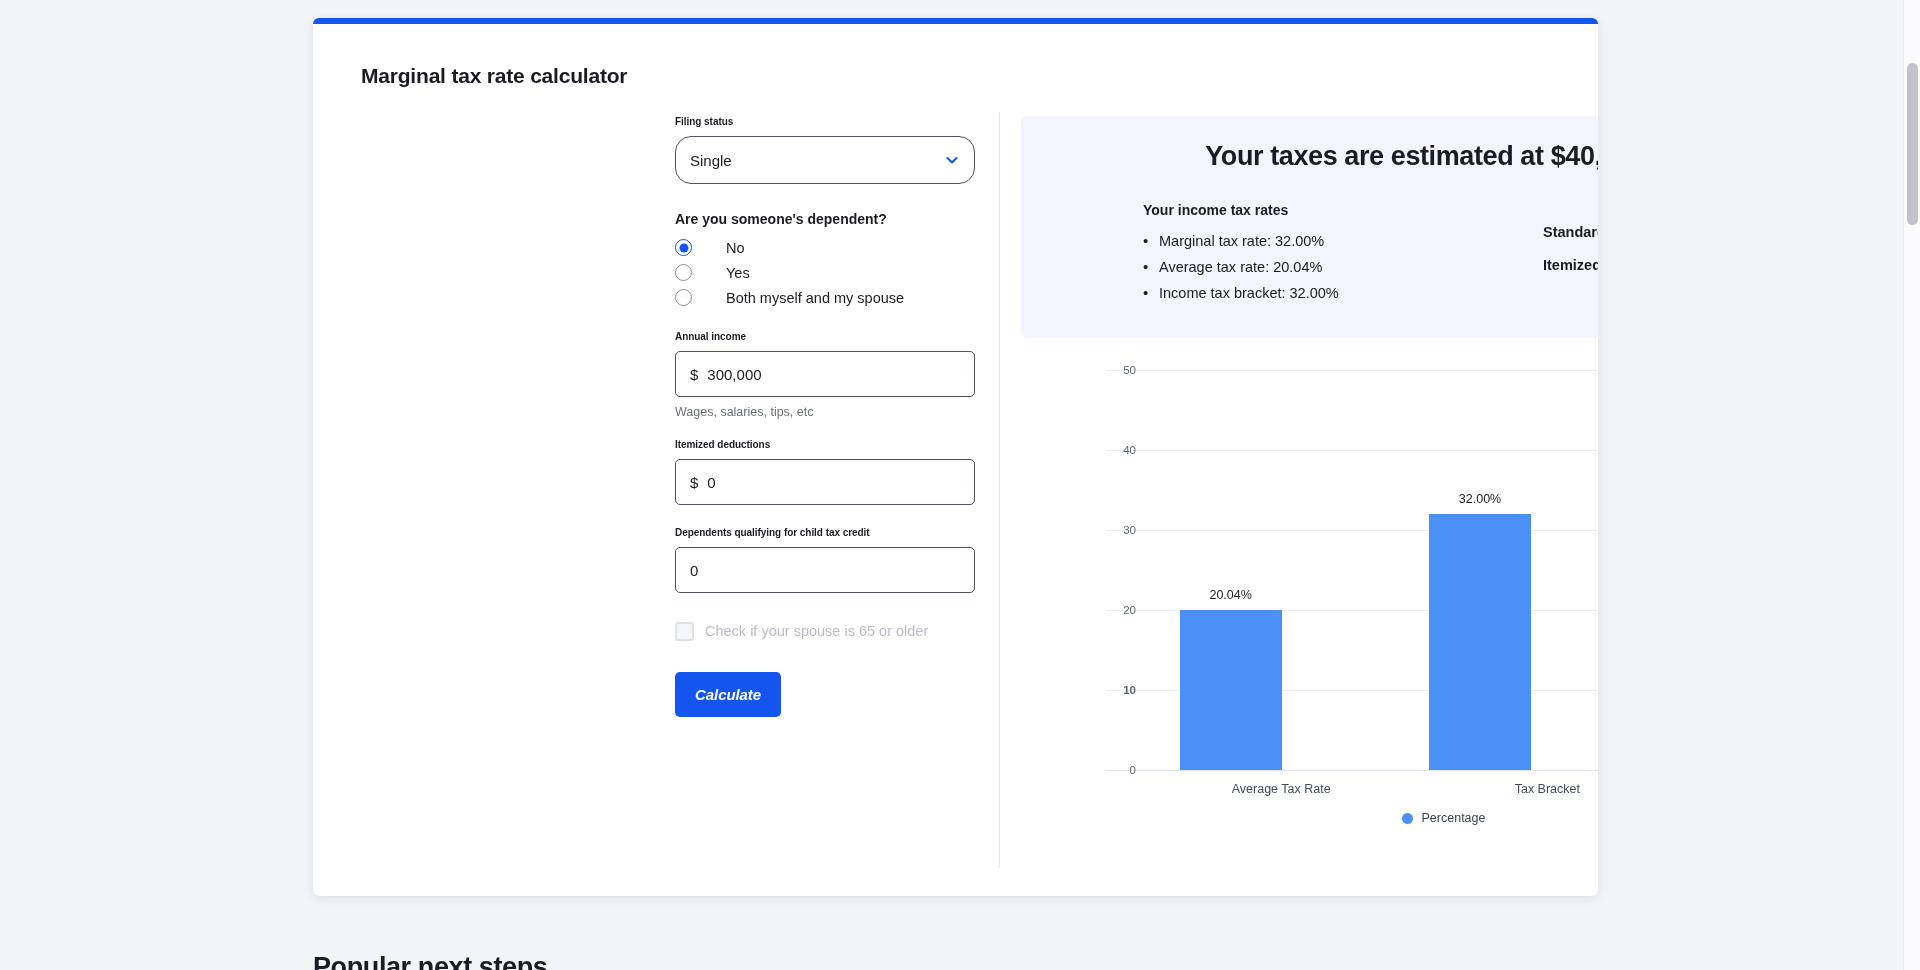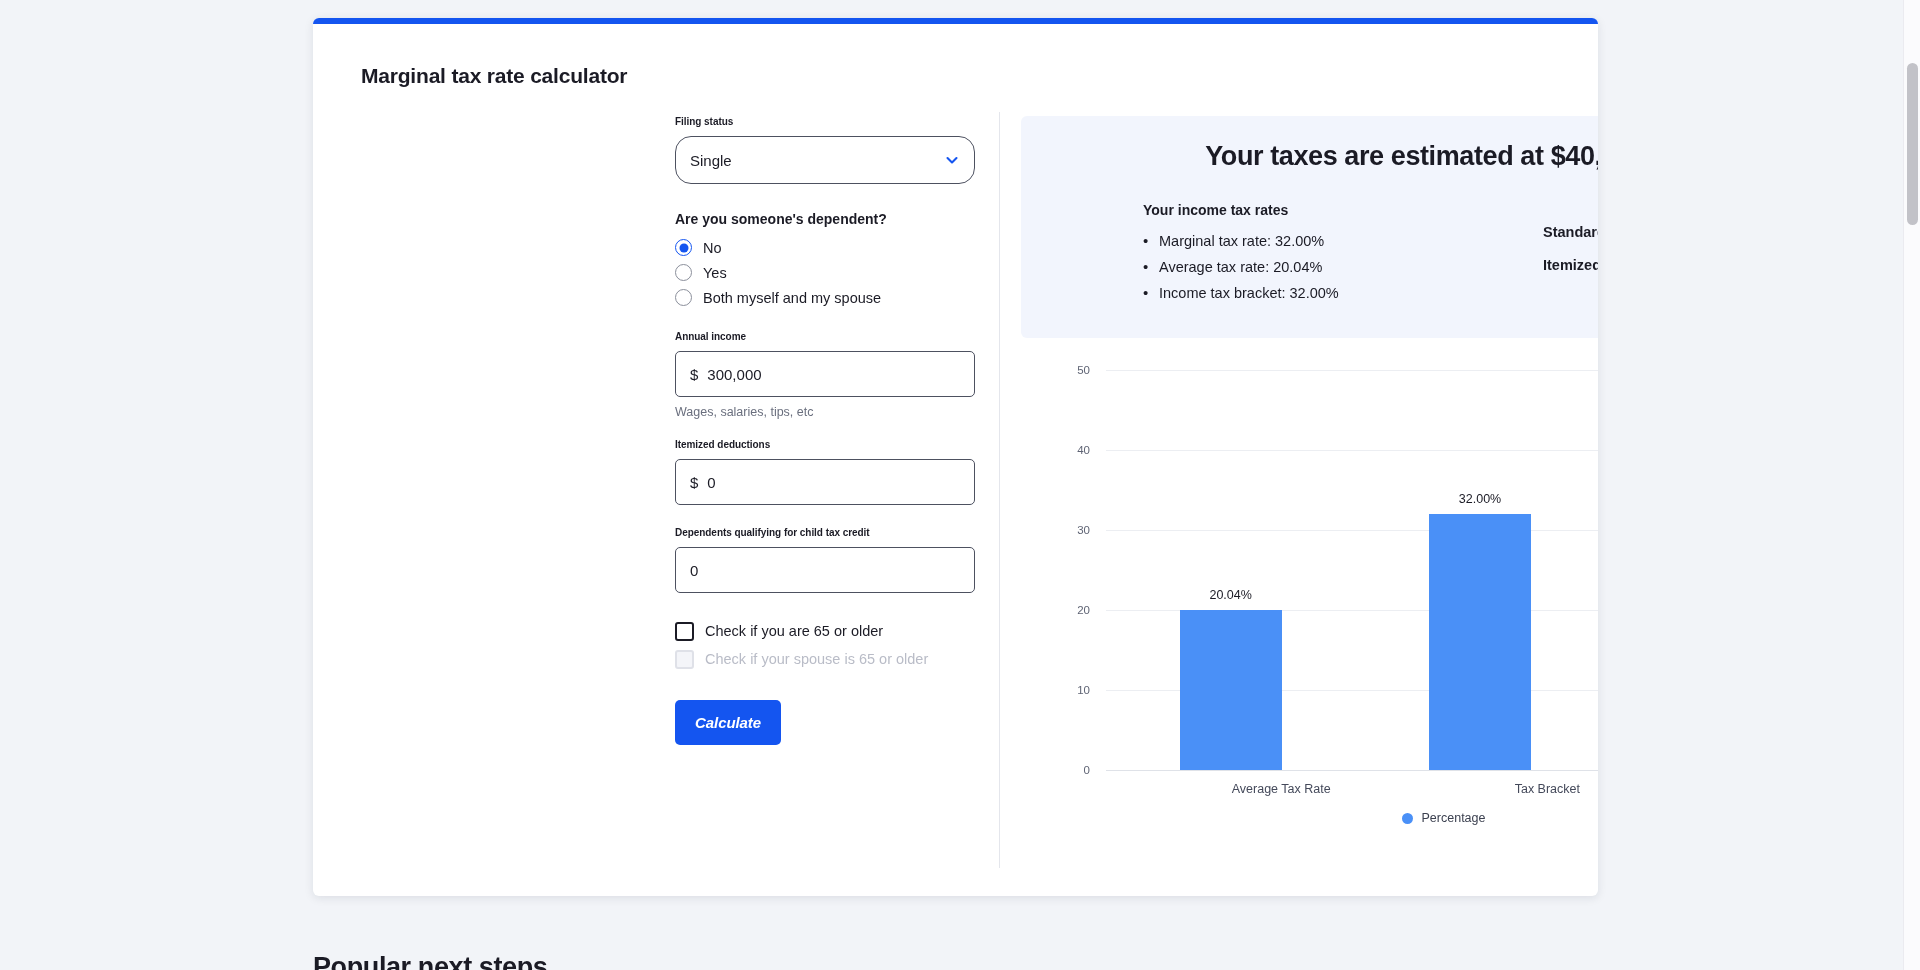"No" .radio-label { margin-left: none -> 23px }
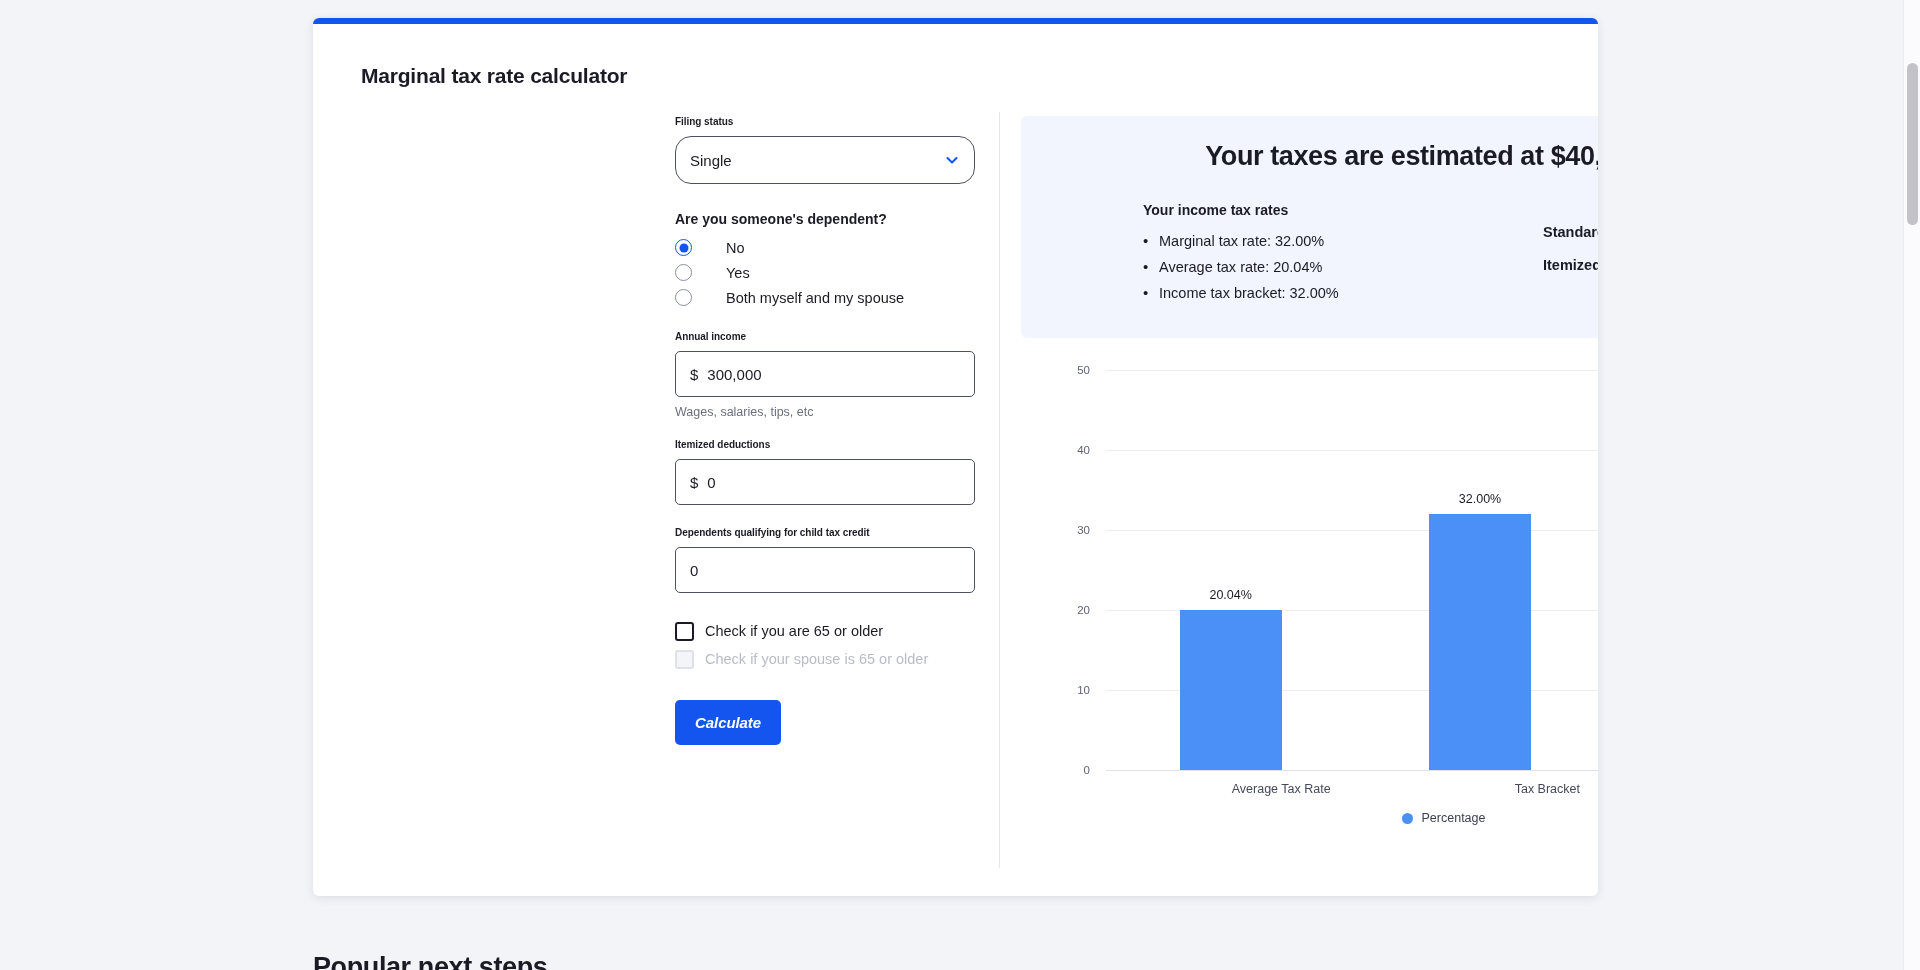"50" .ytick { right: 764px -> 718px }
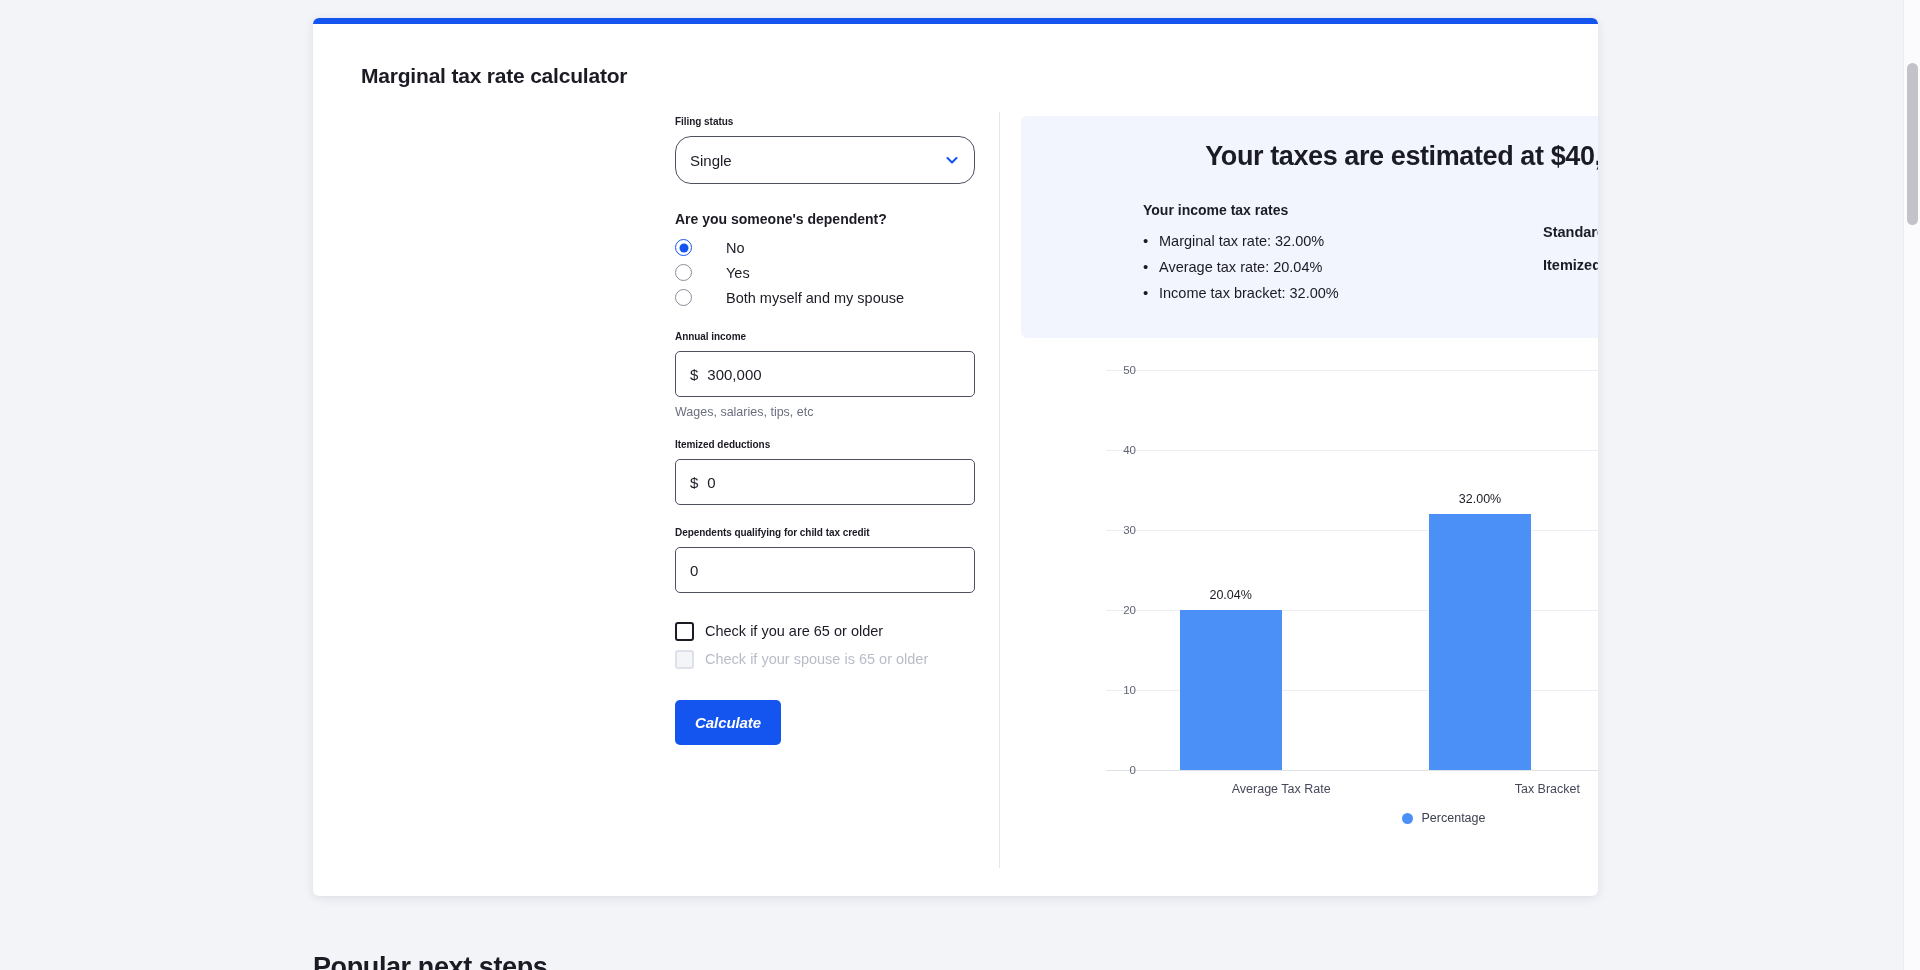"Check if you are 65" div.check-row { html: <div> <span></span> <span>Check if you are 65 or older</span> </div> -> none }
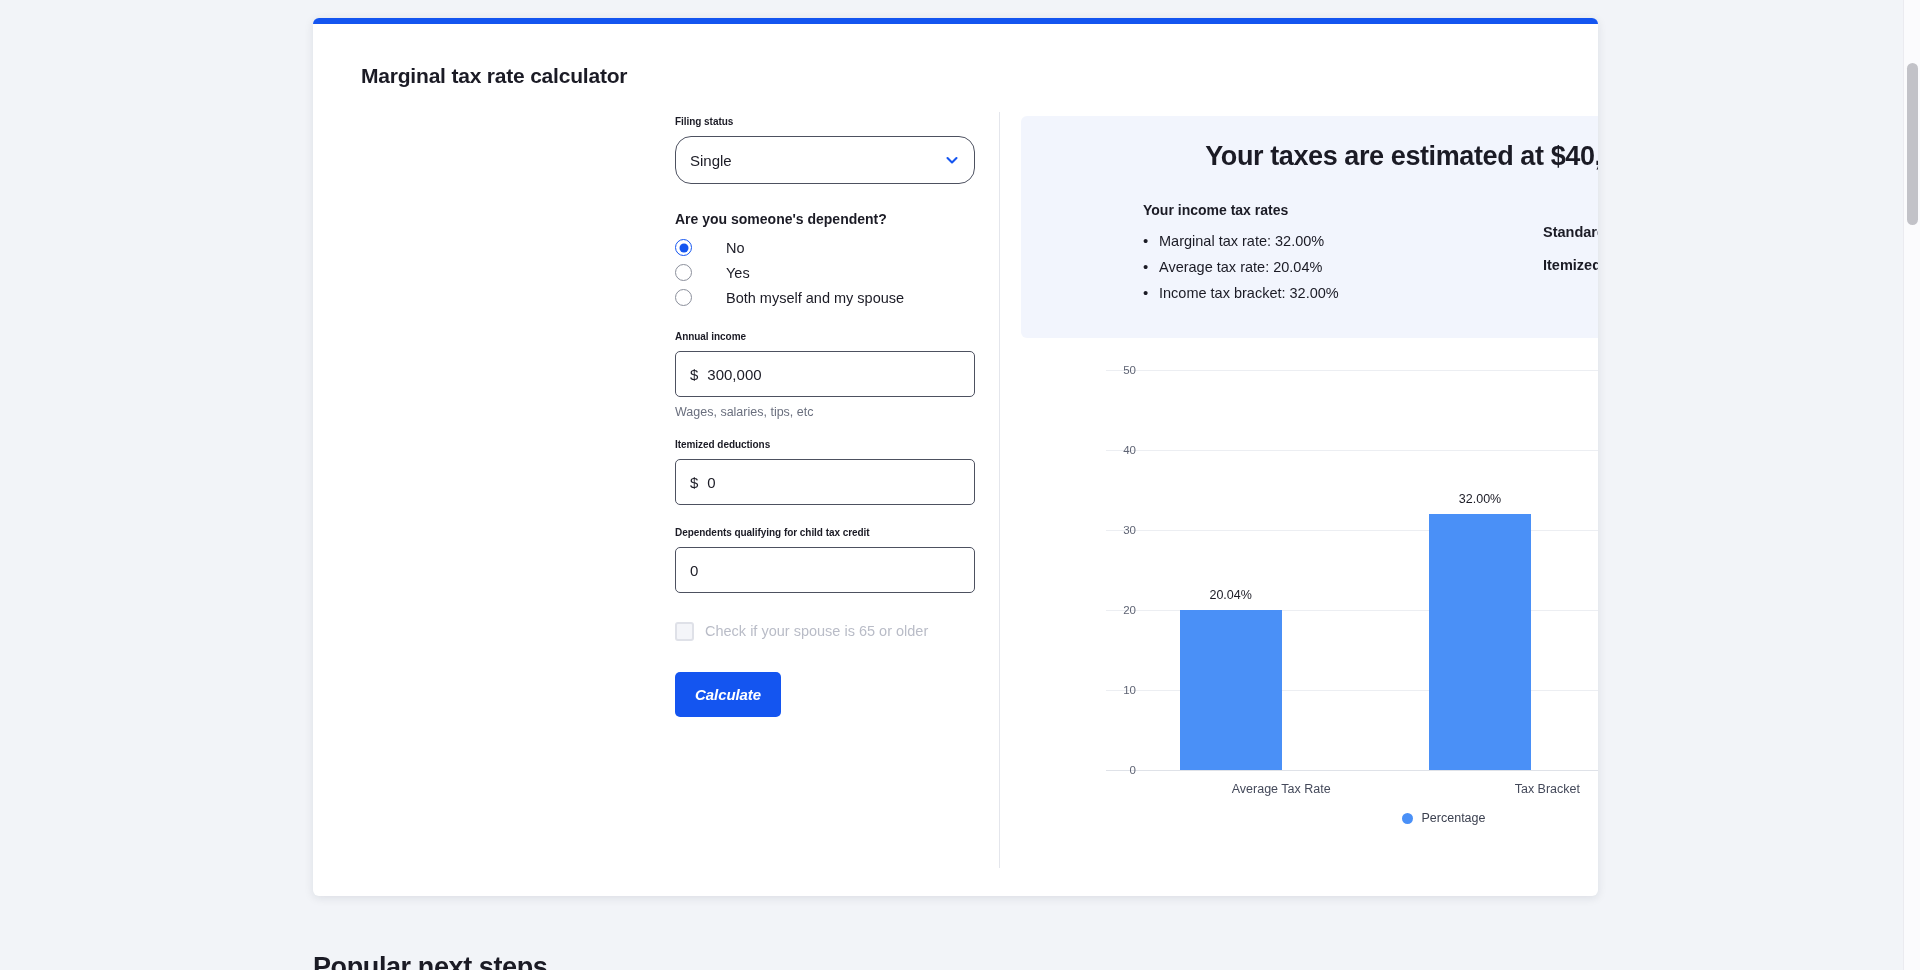"10" div.ytick { font-weight: none -> bold }
